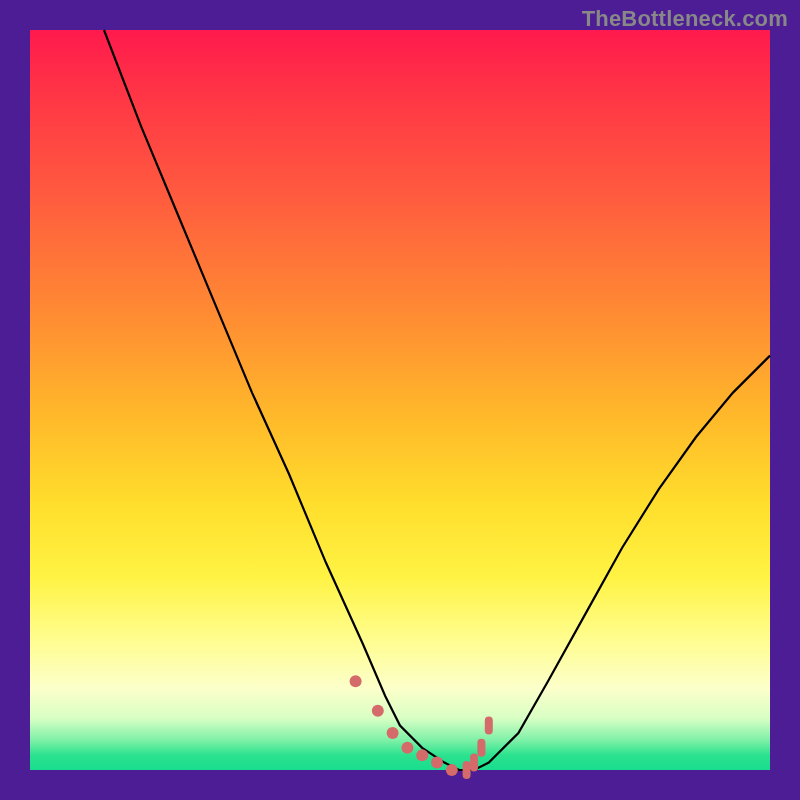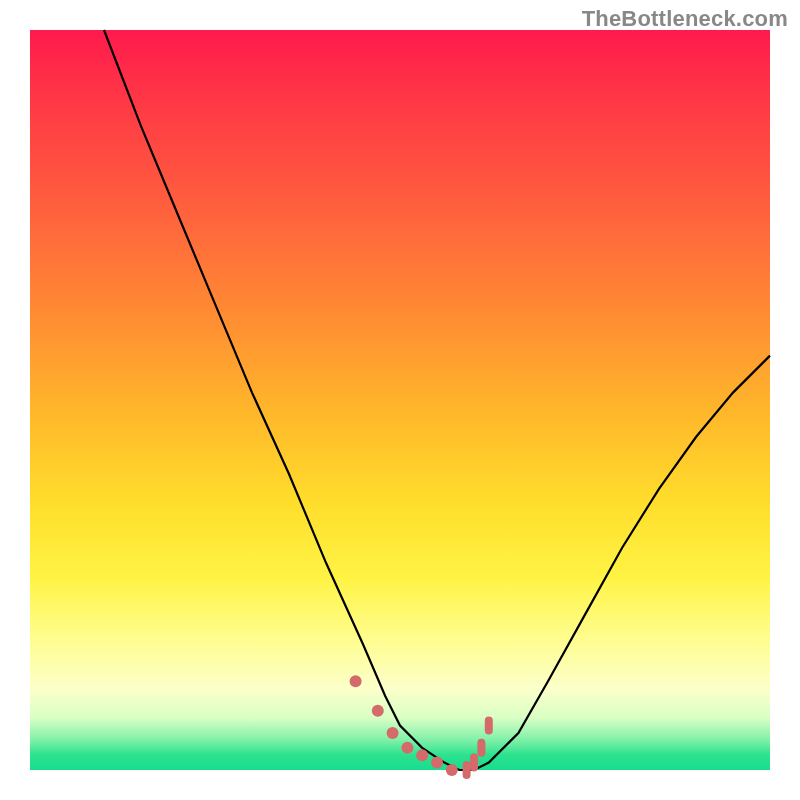"TheBottleneck.com" .frame { background: #ffffff -> #4c1d95 }
